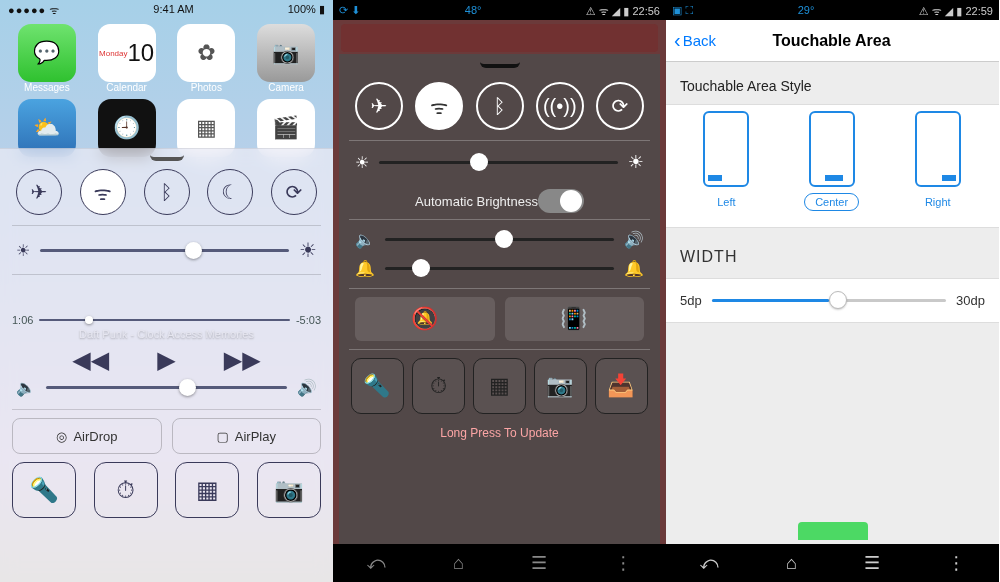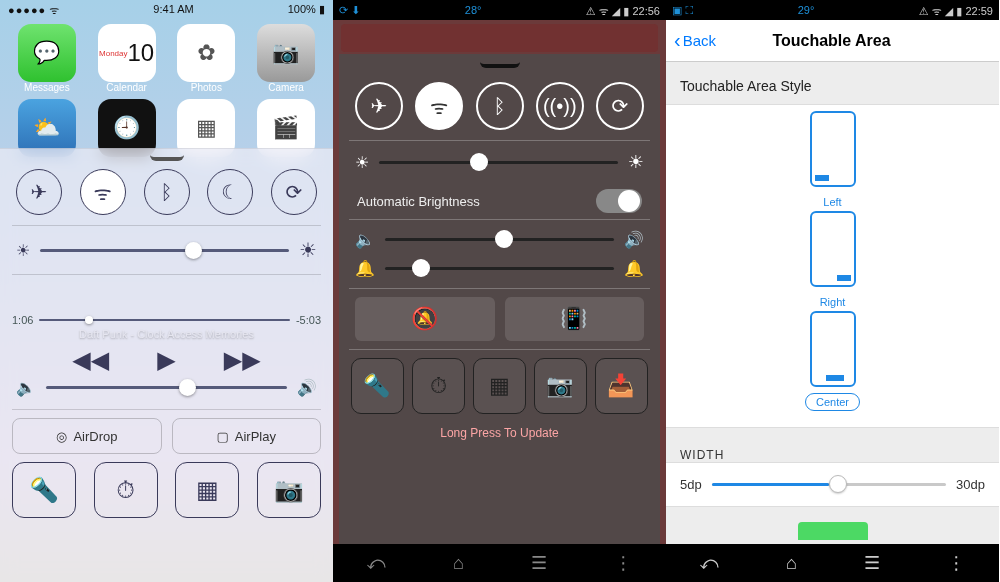"28°" span { text: 28 -> 48 }
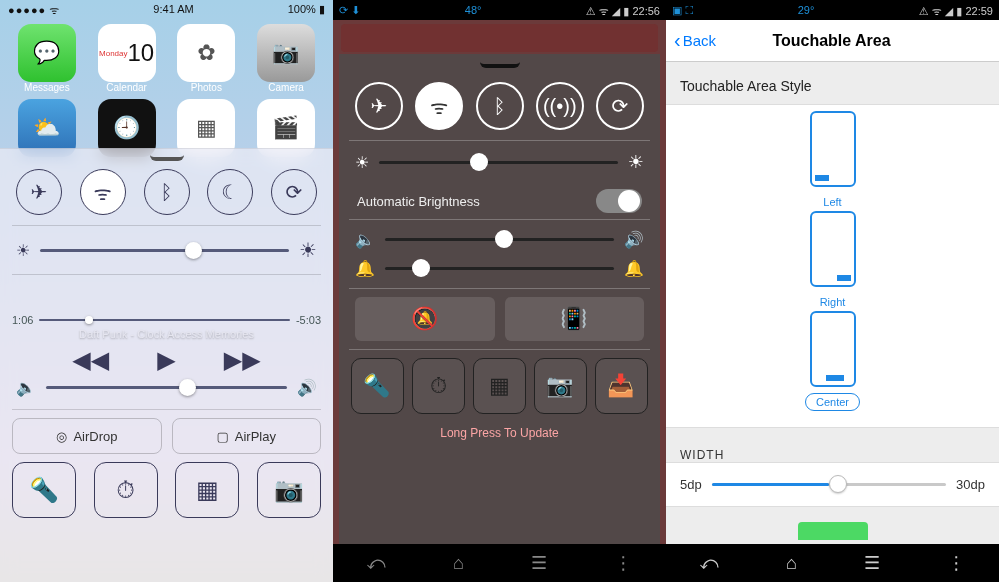"Monday" div.tile { border-radius: none -> 12px }
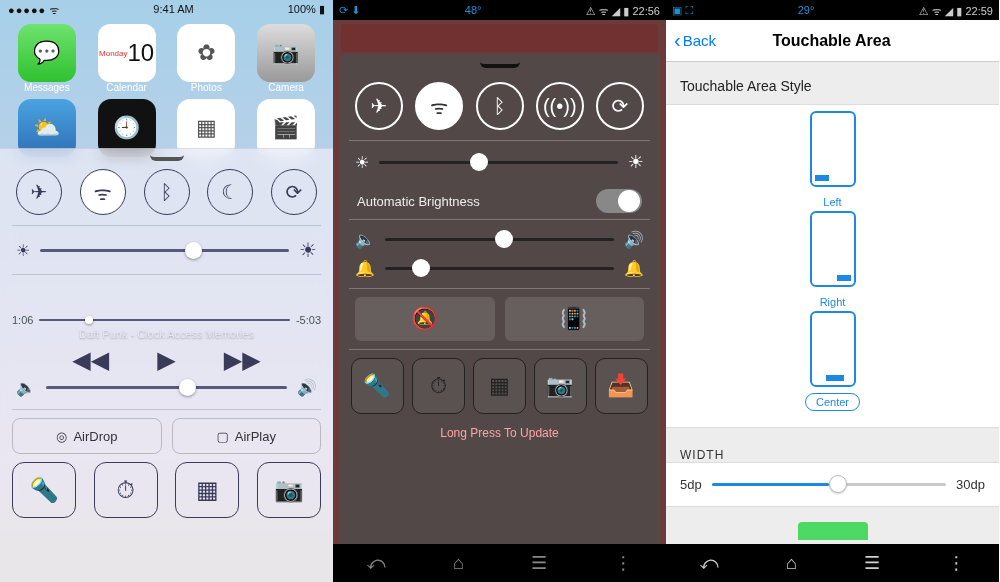"Automatic Brightness" .autob { justify-content: space-between -> center }
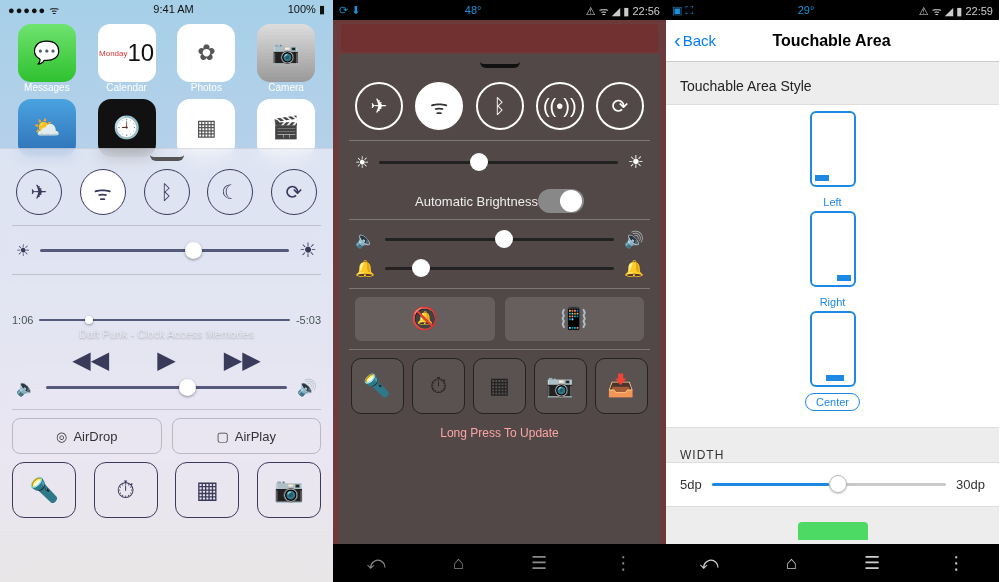"Left" .cards { flex-direction: column -> none }
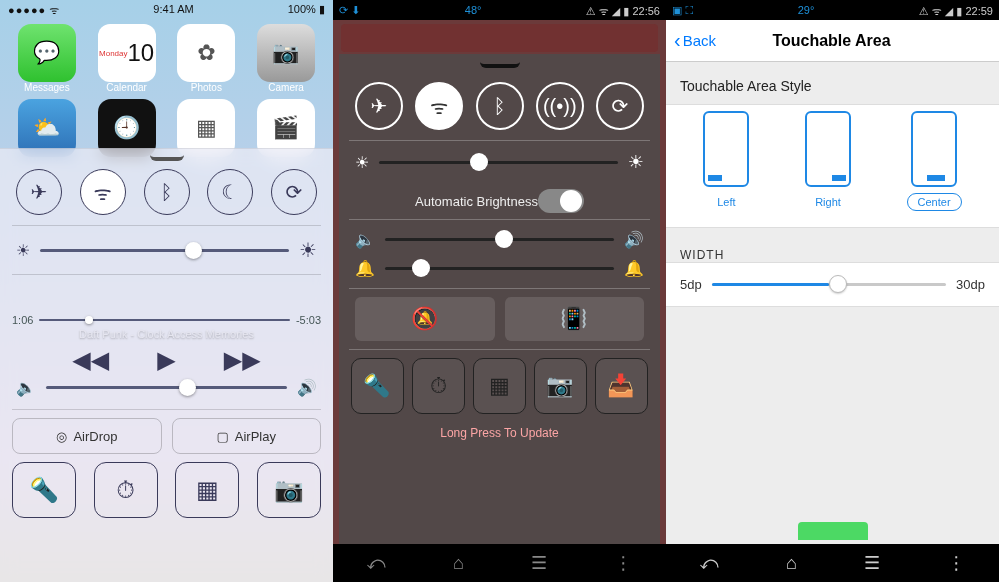"Right" div.cardcol { order: before "Center" -> after "Center" }
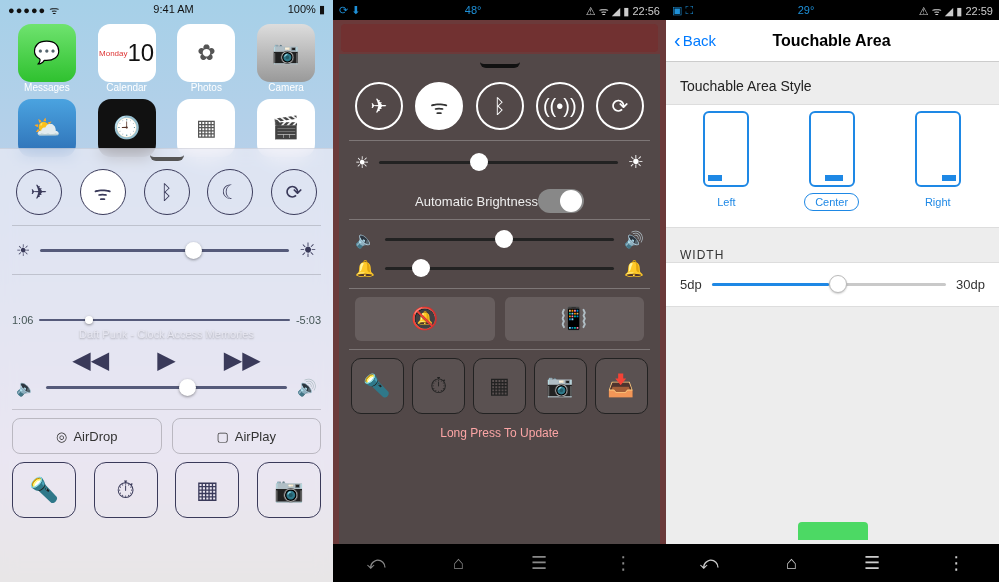"WIDTH" .grouplabel { font-size: 12px -> 16px; padding: 20px 14px 0 -> 20px 14px 12px }
